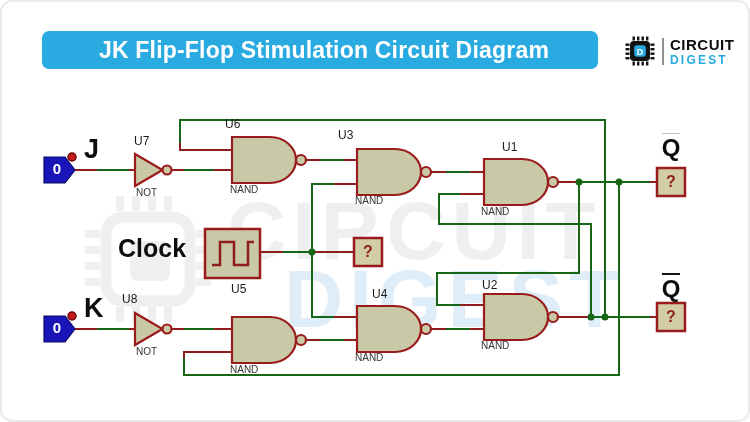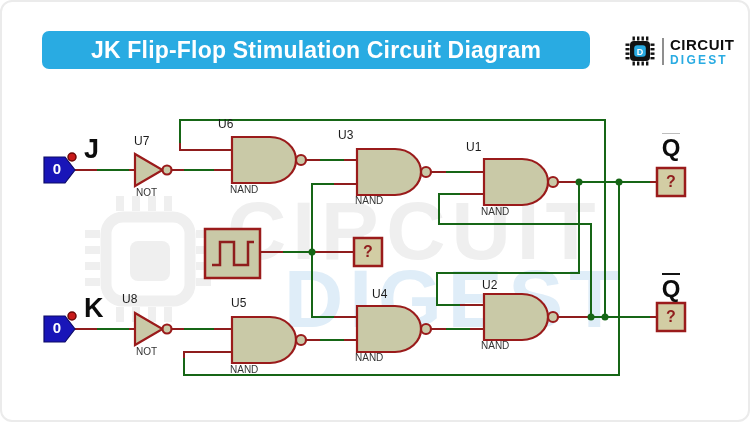"JK Flip-Flop Stimulation Circuit Diagram" .banner { padding-left: none -> 8px }
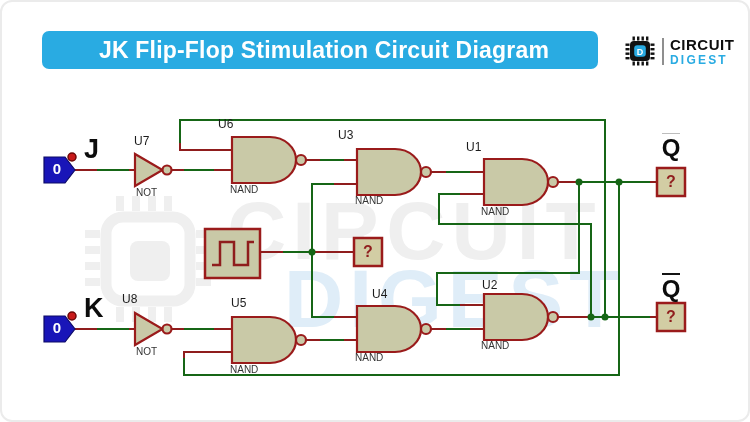"U6" div.t { left: 216px -> 223px }
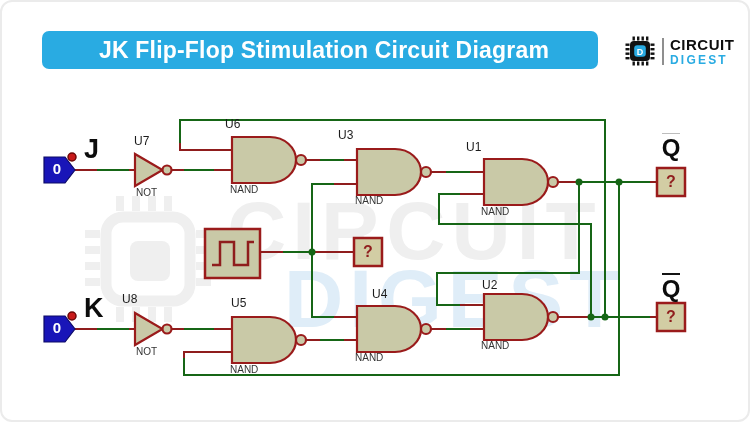"U1" div.t { left: 464px -> 500px }
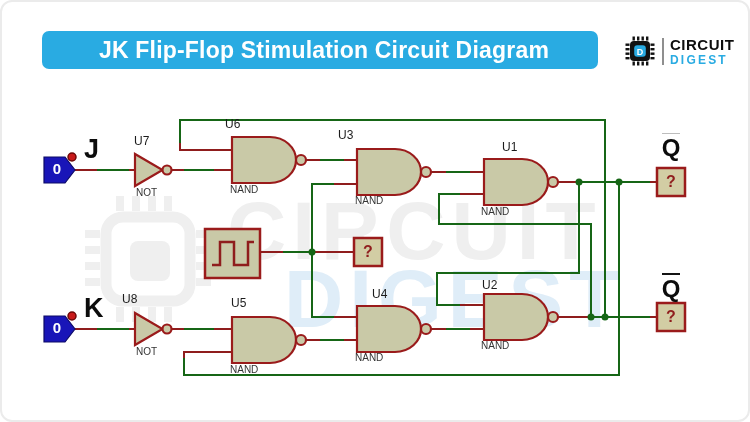"Clock" div.t { html: none -> <div>Clock</div> }
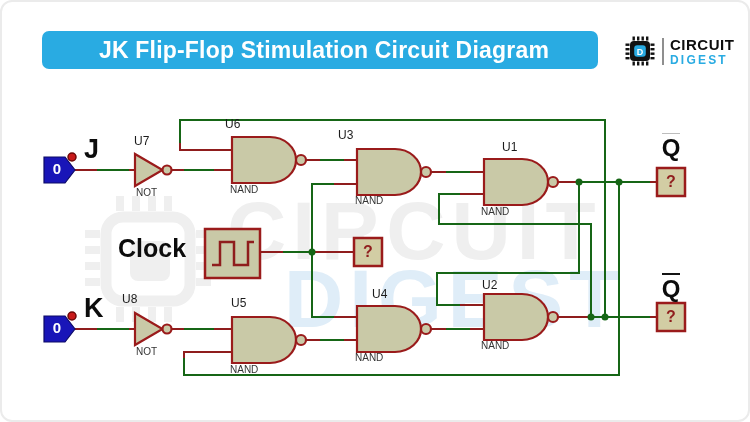"U5" div.t { top: 295px -> 281px }
